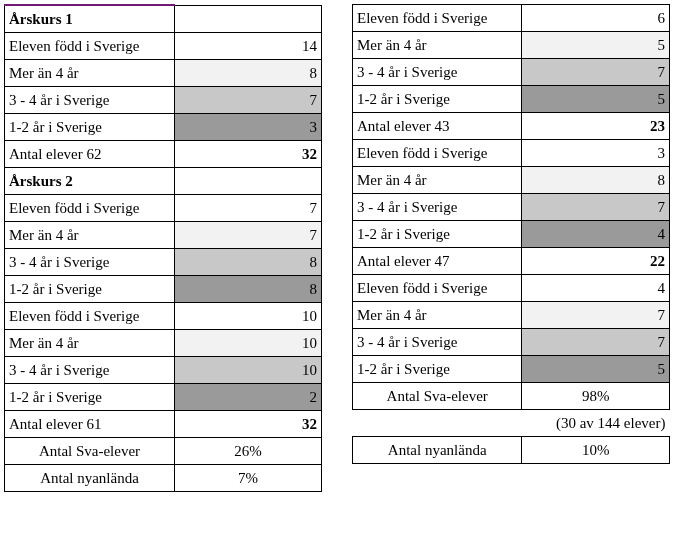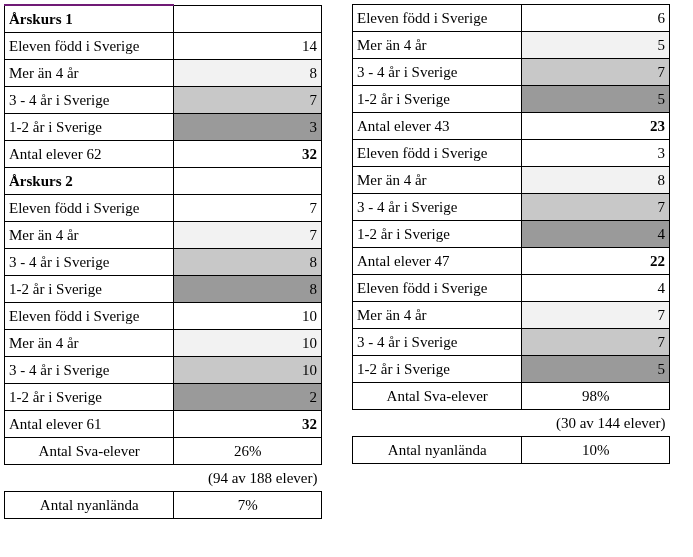"(94 av 188 elever)" tr.note { html: <tr> <td></td> <td>(94 av 188 elever)</td> </tr> -> none }
